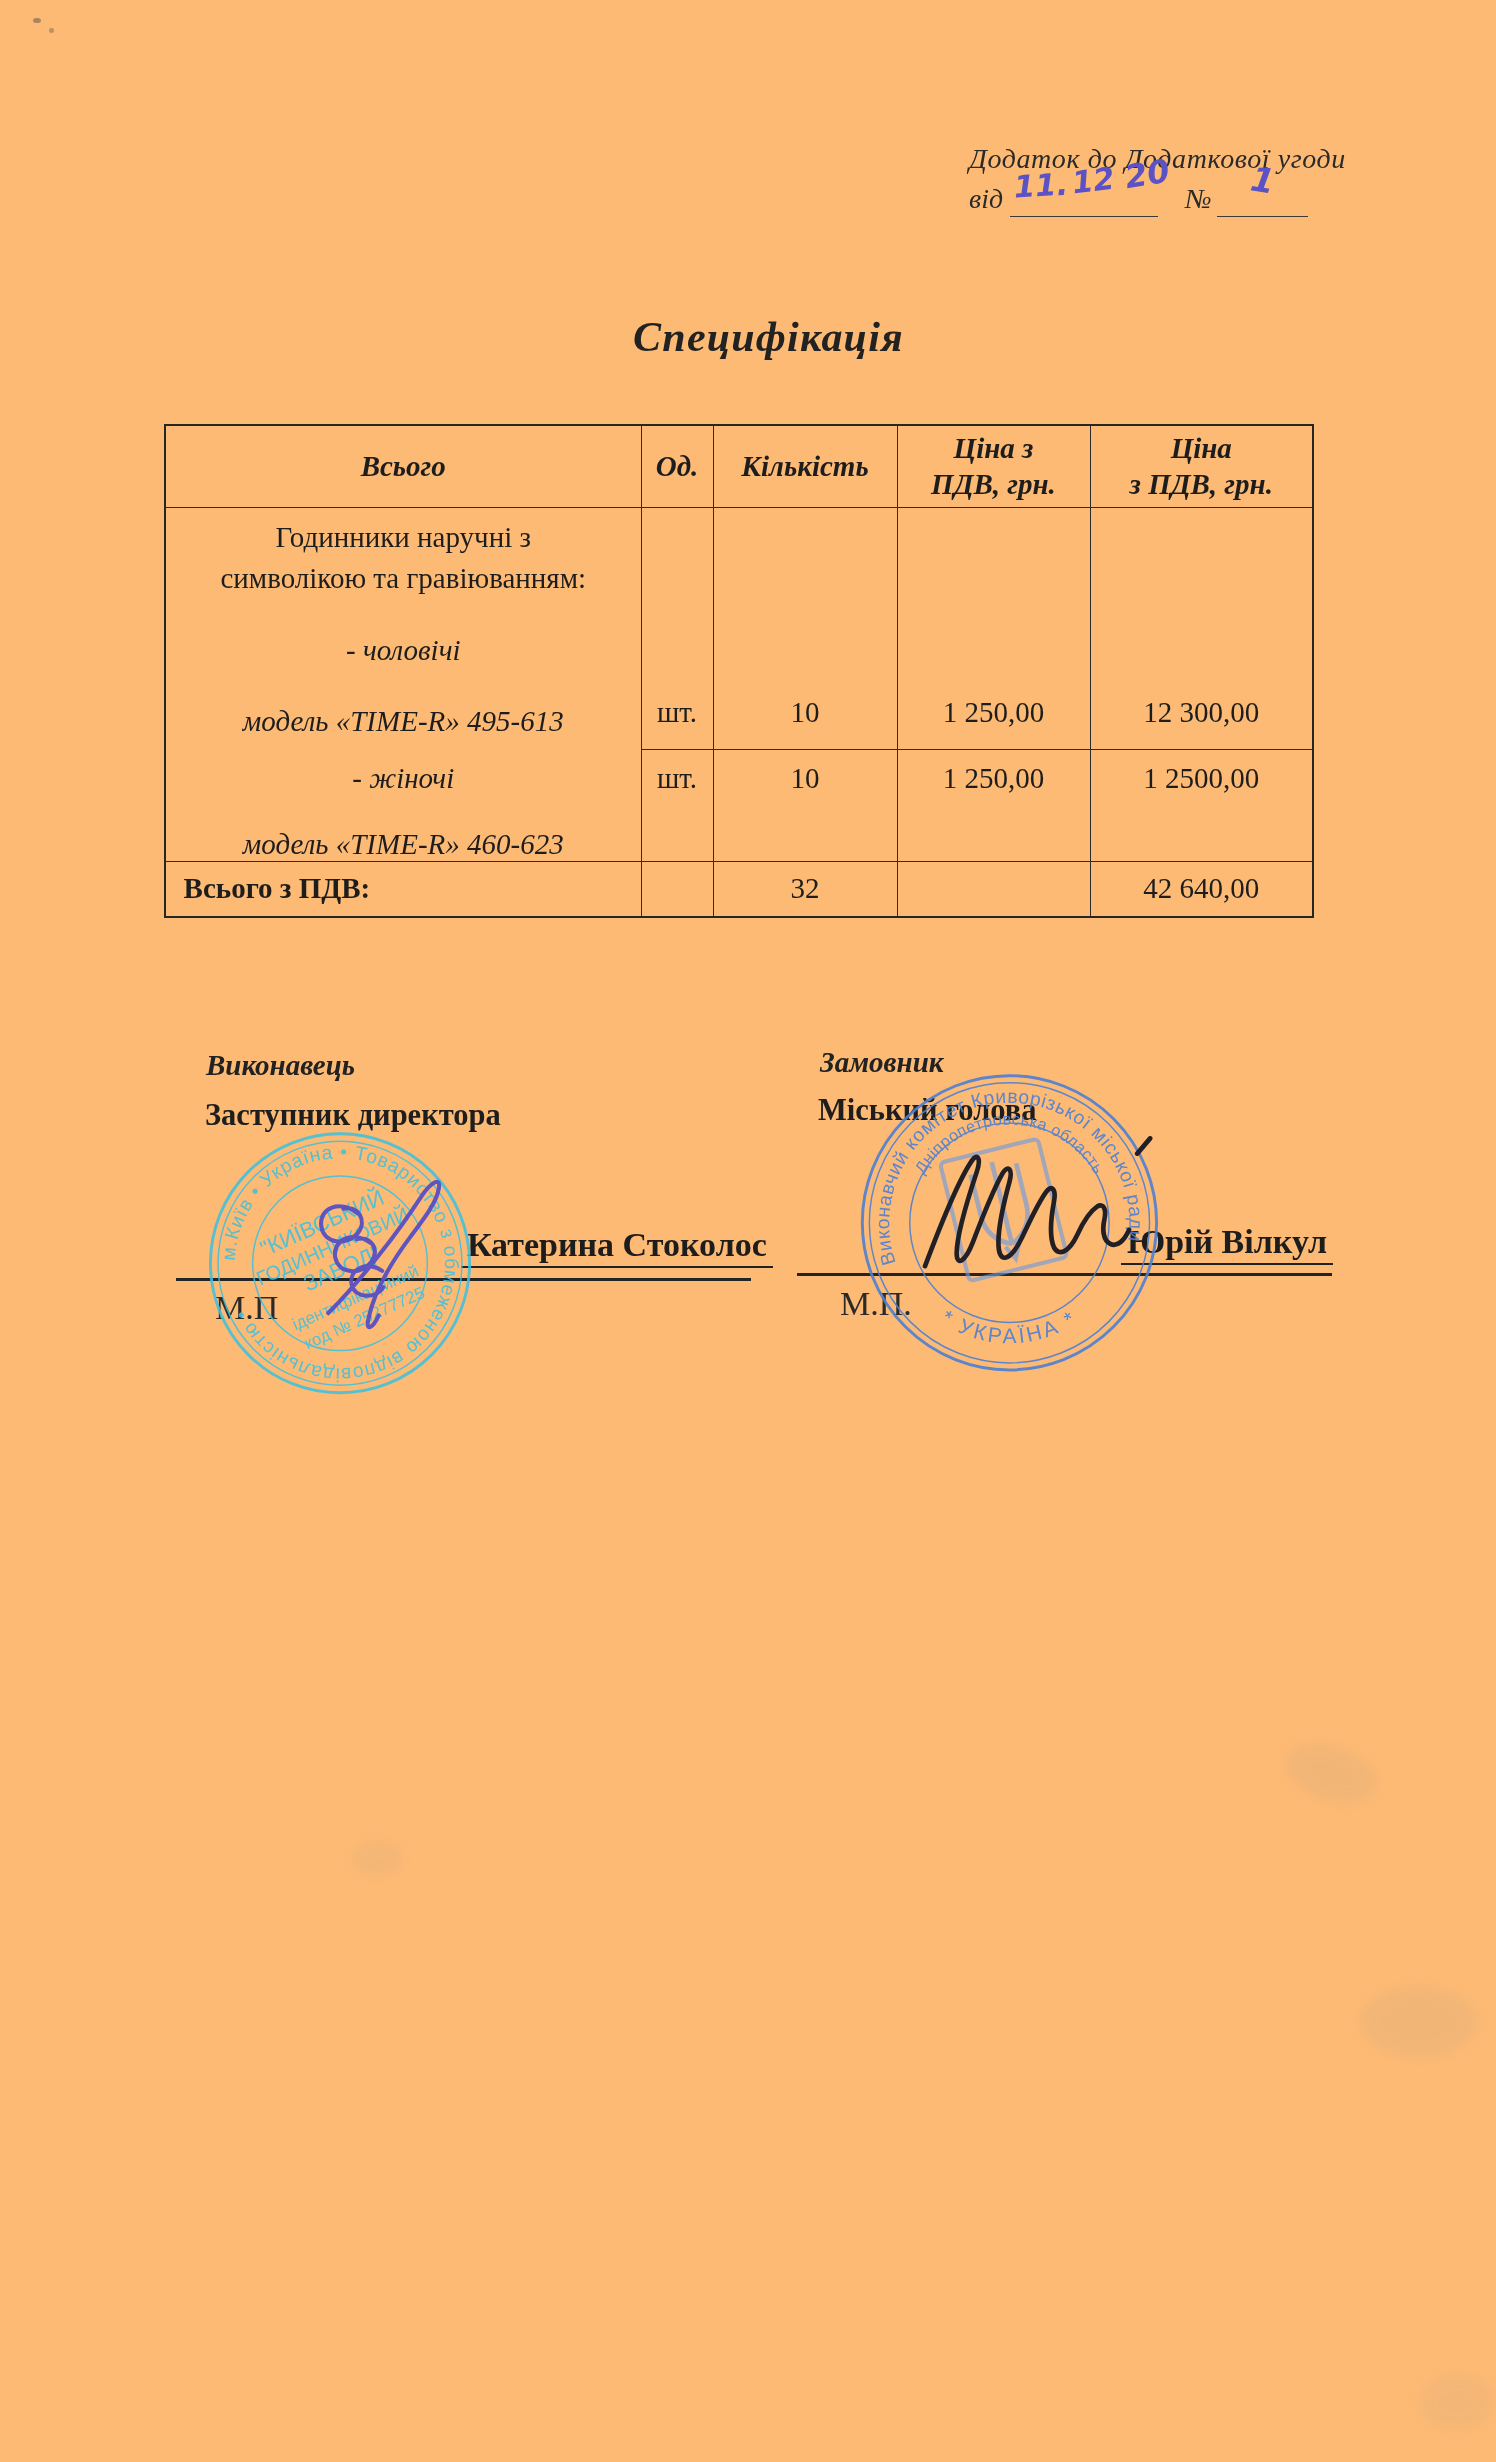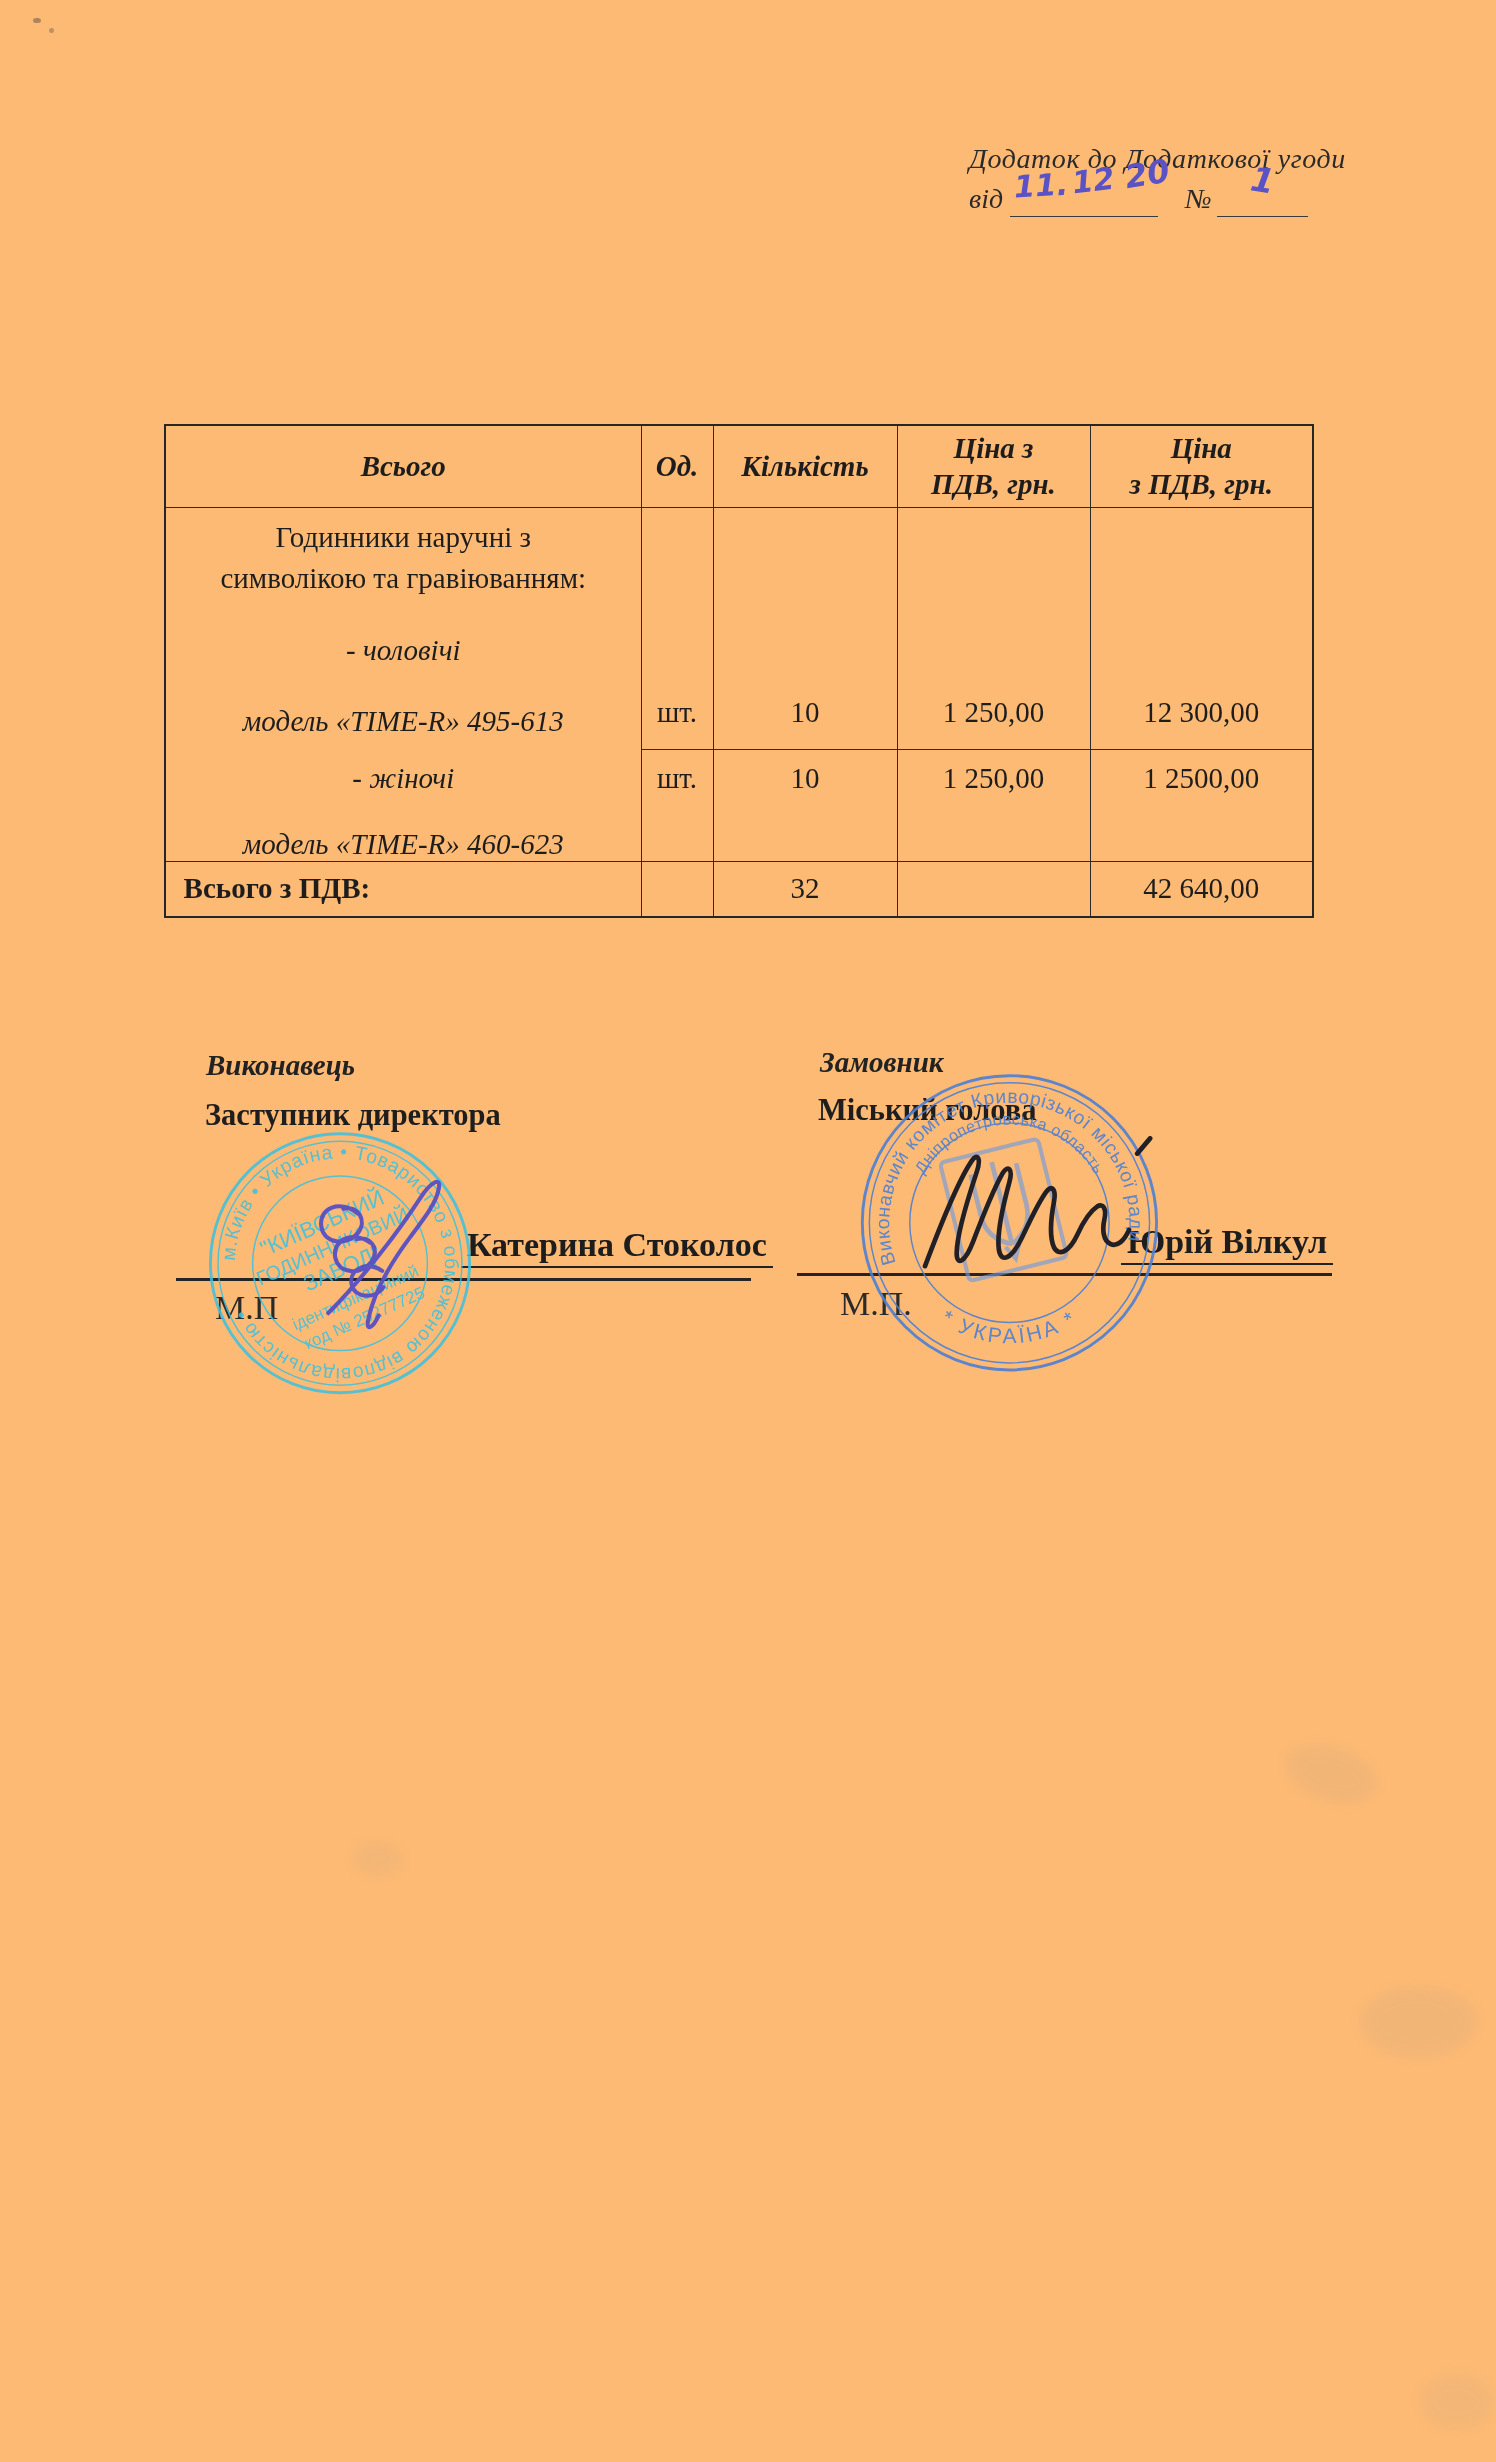"Специфікація" div.doc-title { html: none -> <div>Специфікація</div> }
